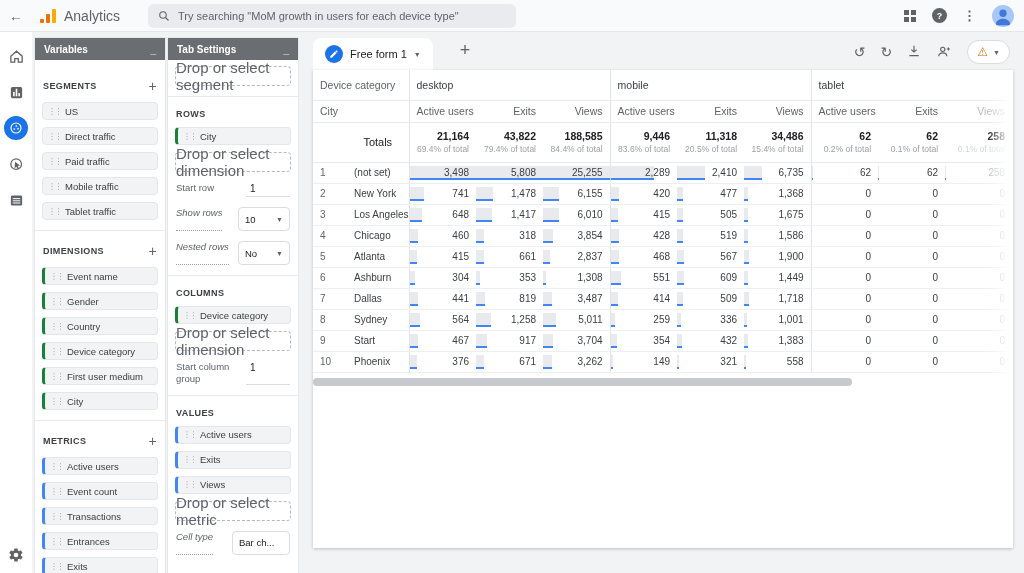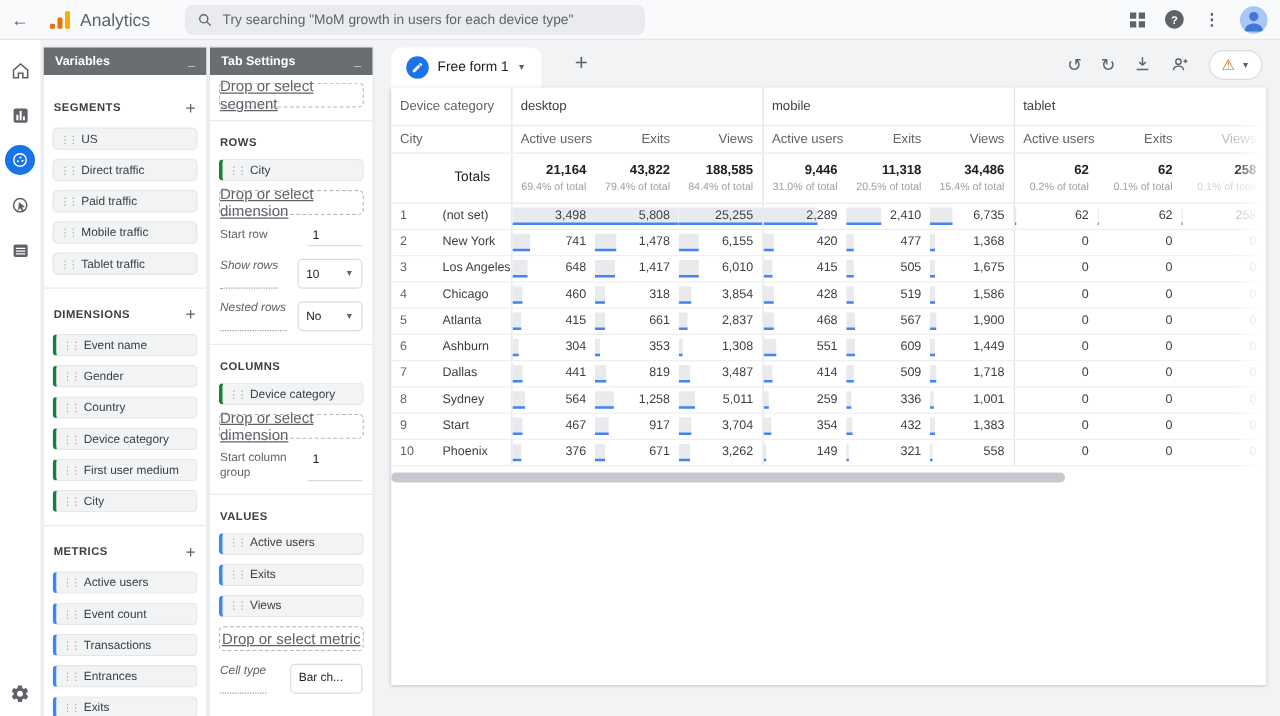"Drop or select segment" .drop { font-size: 12px -> 15px; text-decoration: underline -> none }
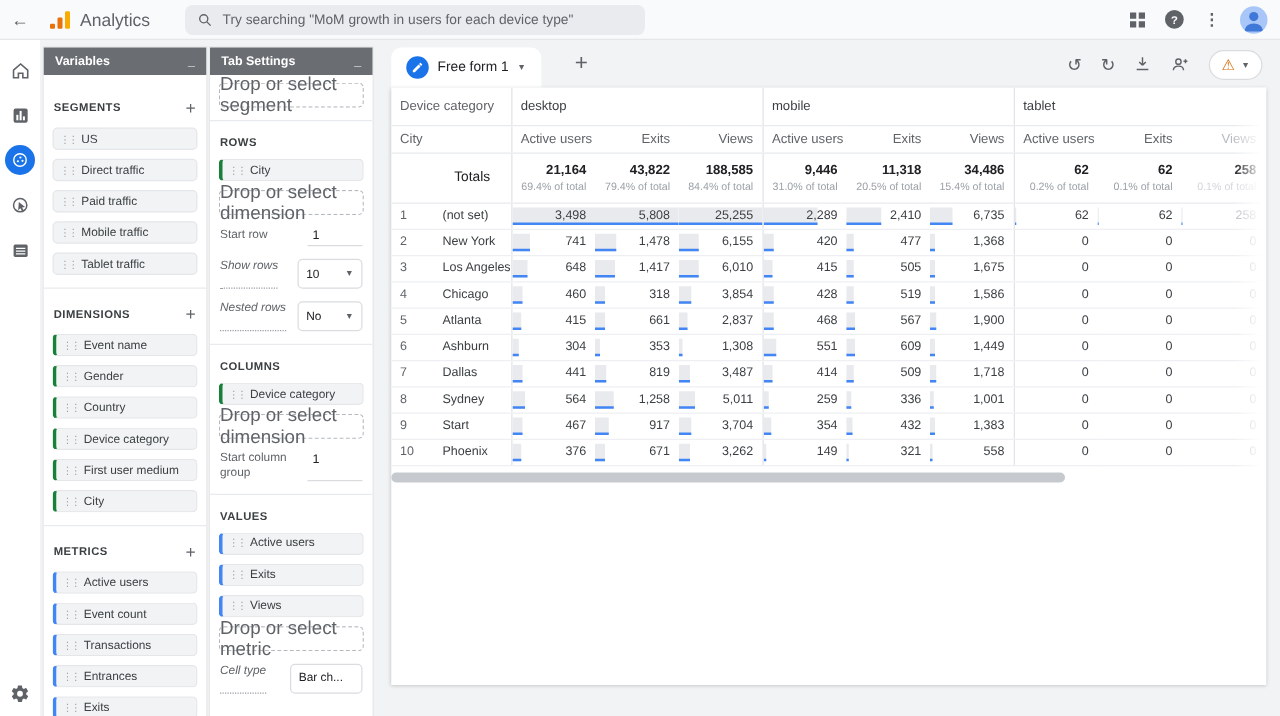"31.0% of total" div.tpct { text: 31.0% -> 83.6% }
